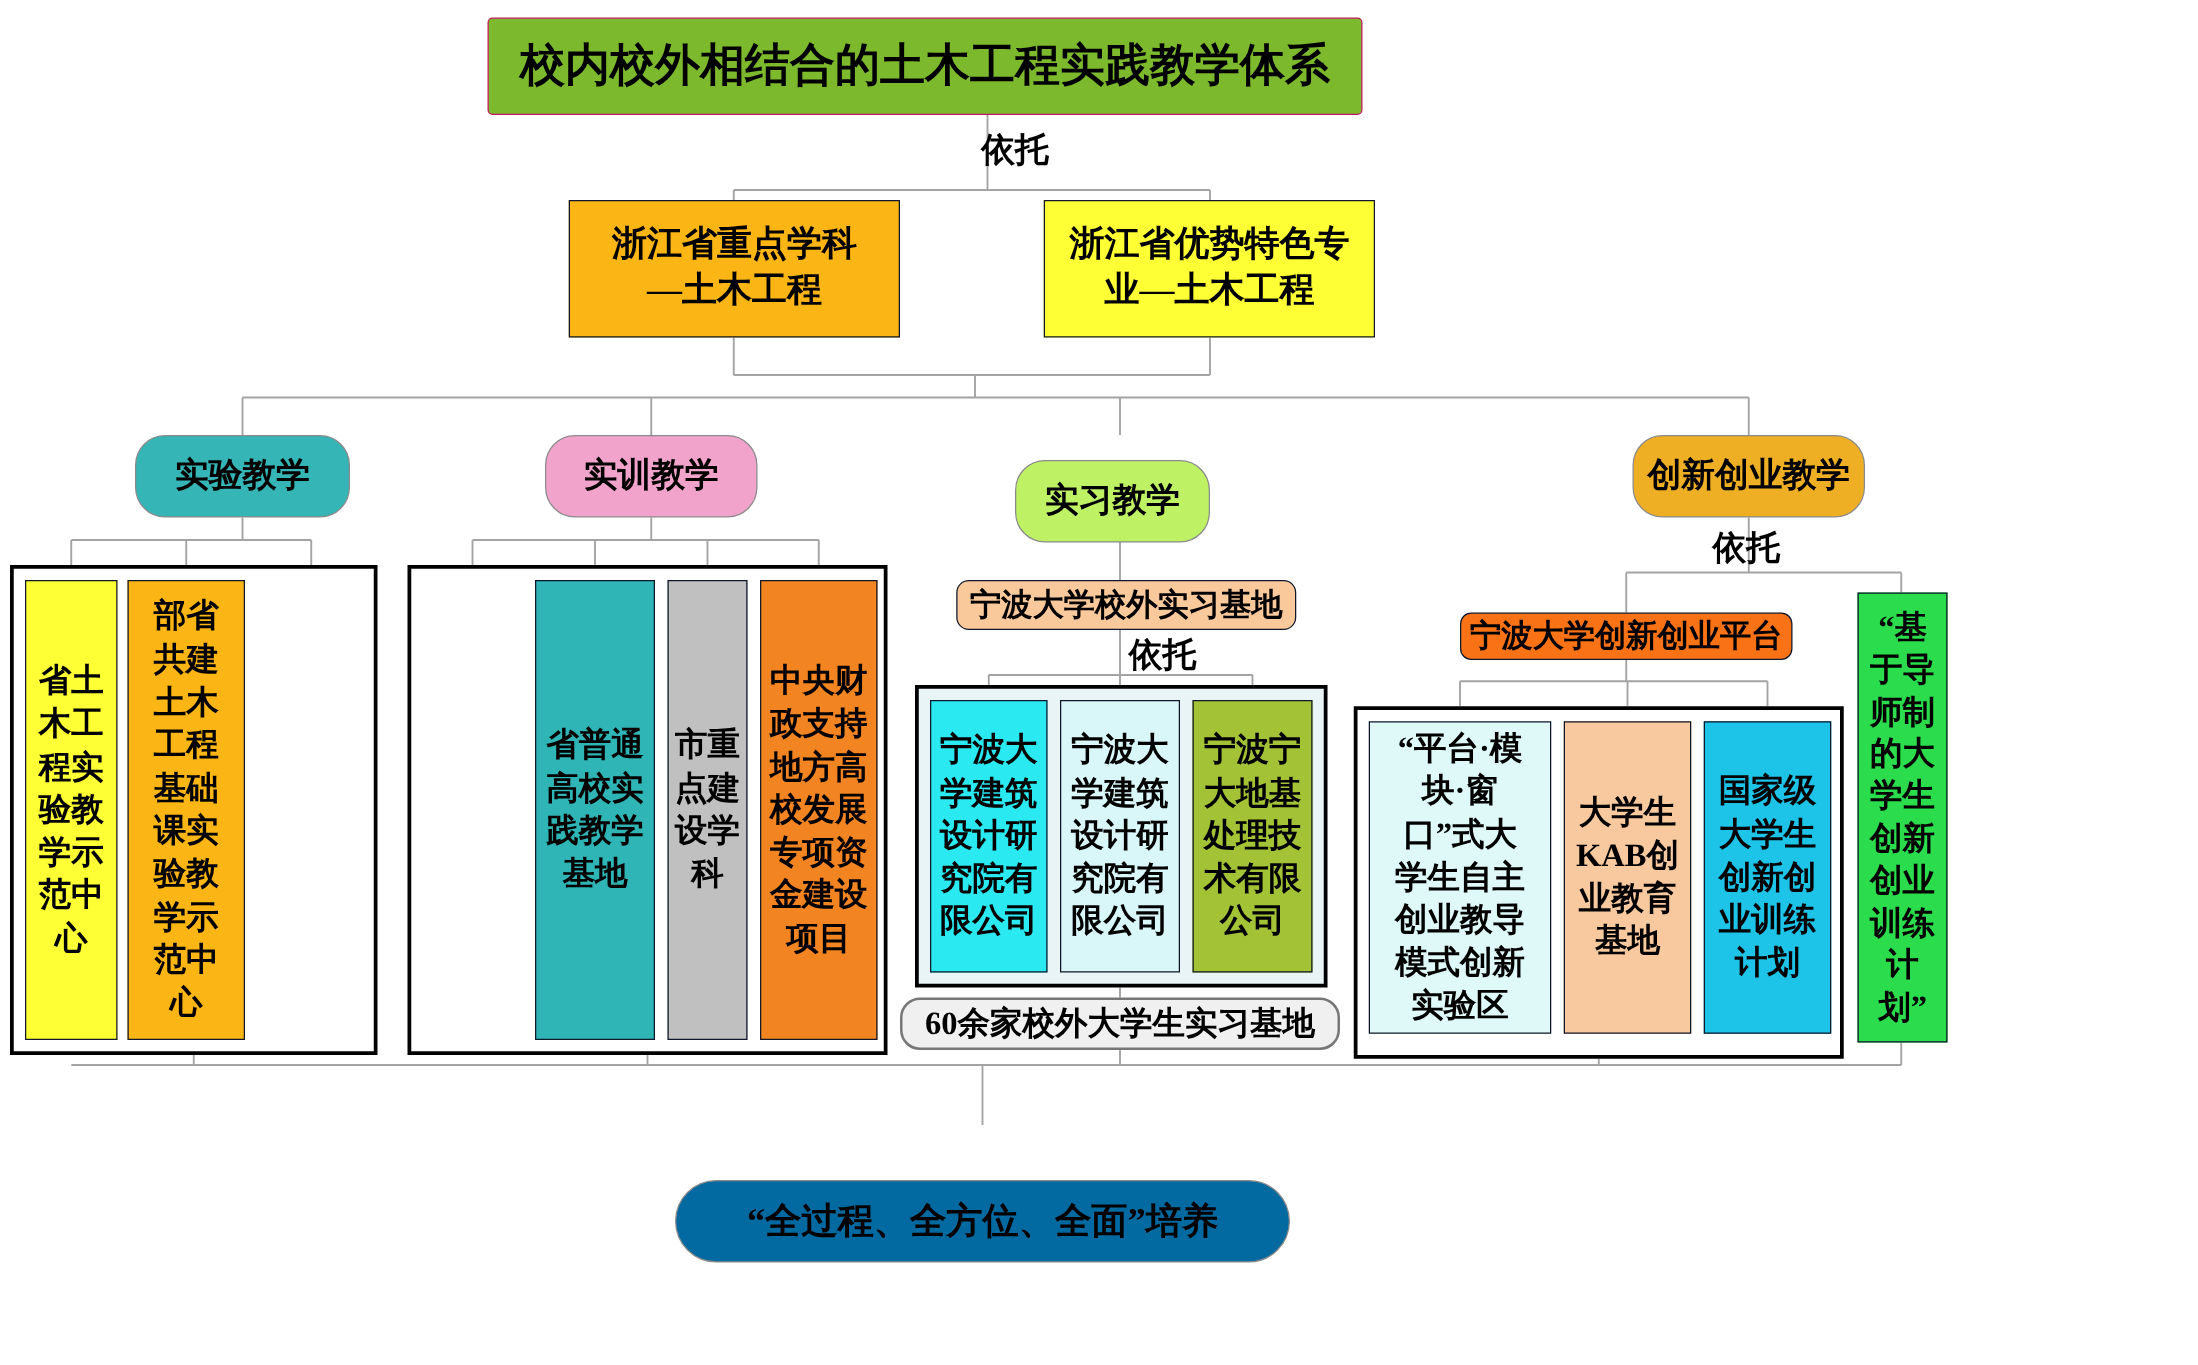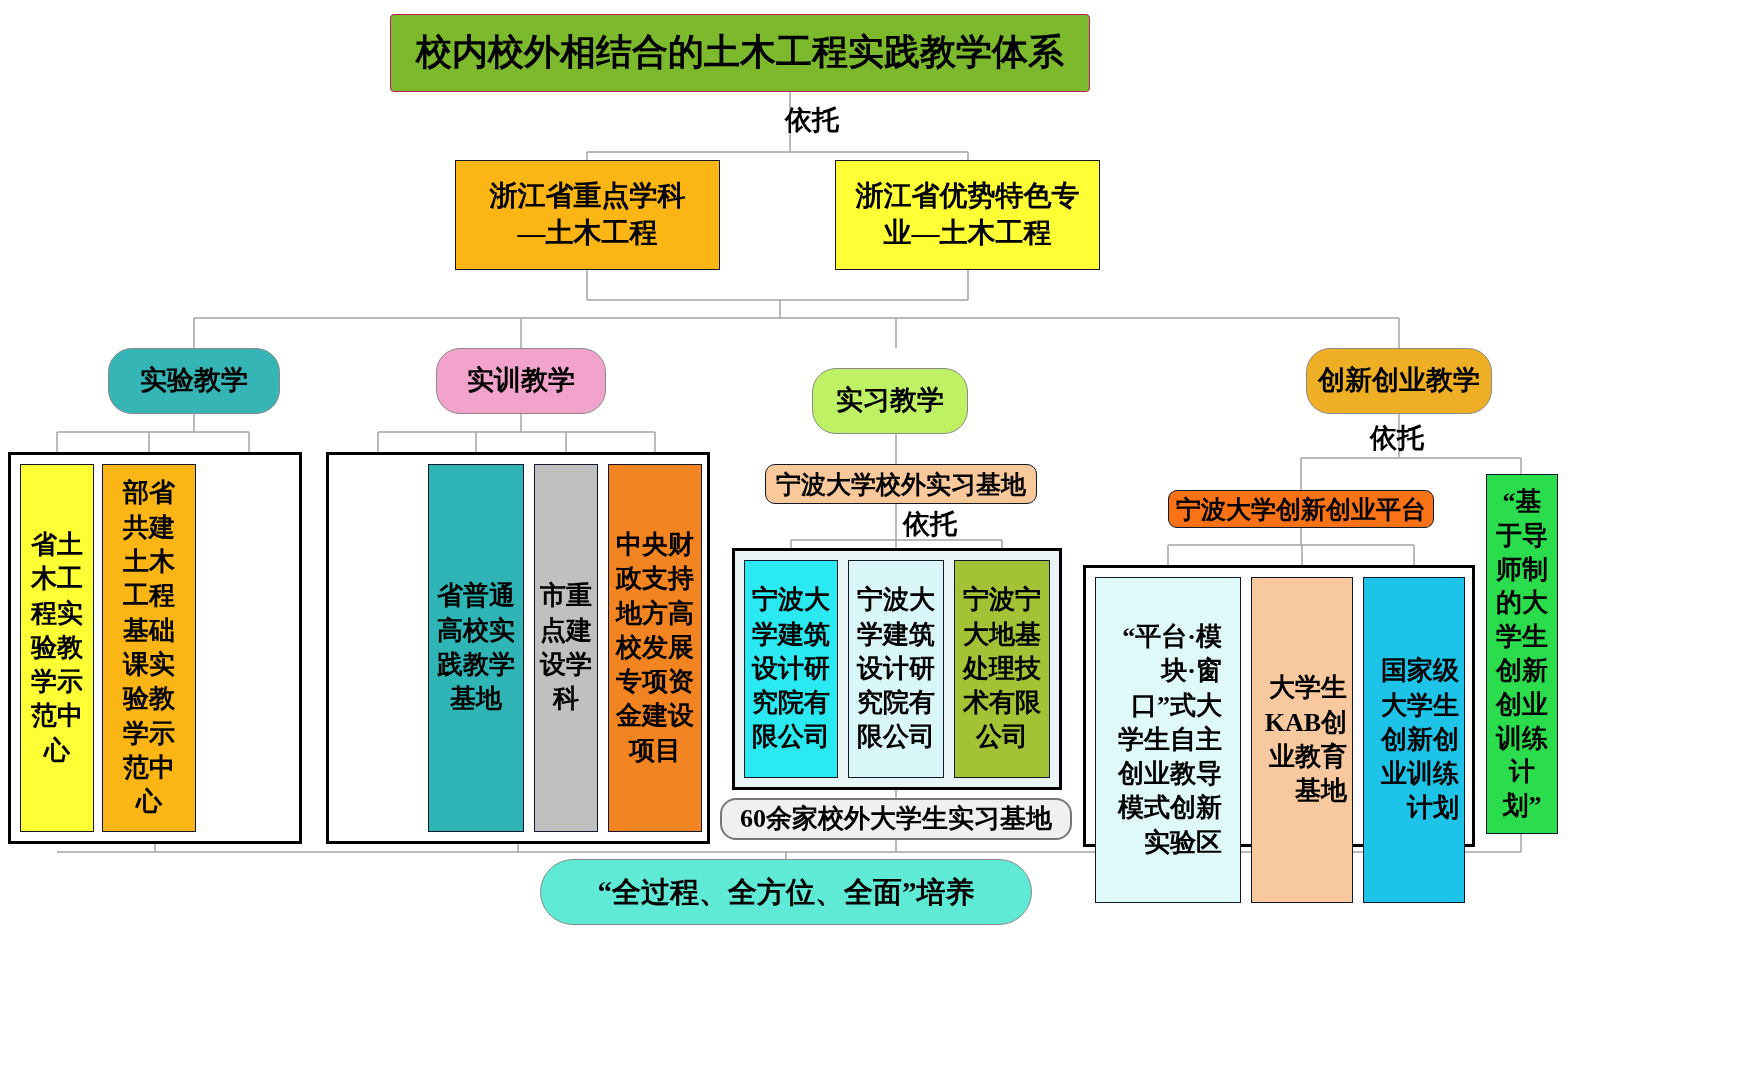"“平台·模块·窗口”式大学生自主创业教导模式创新实验区" .inv { height: 326px -> 250px; text-align: right -> none }
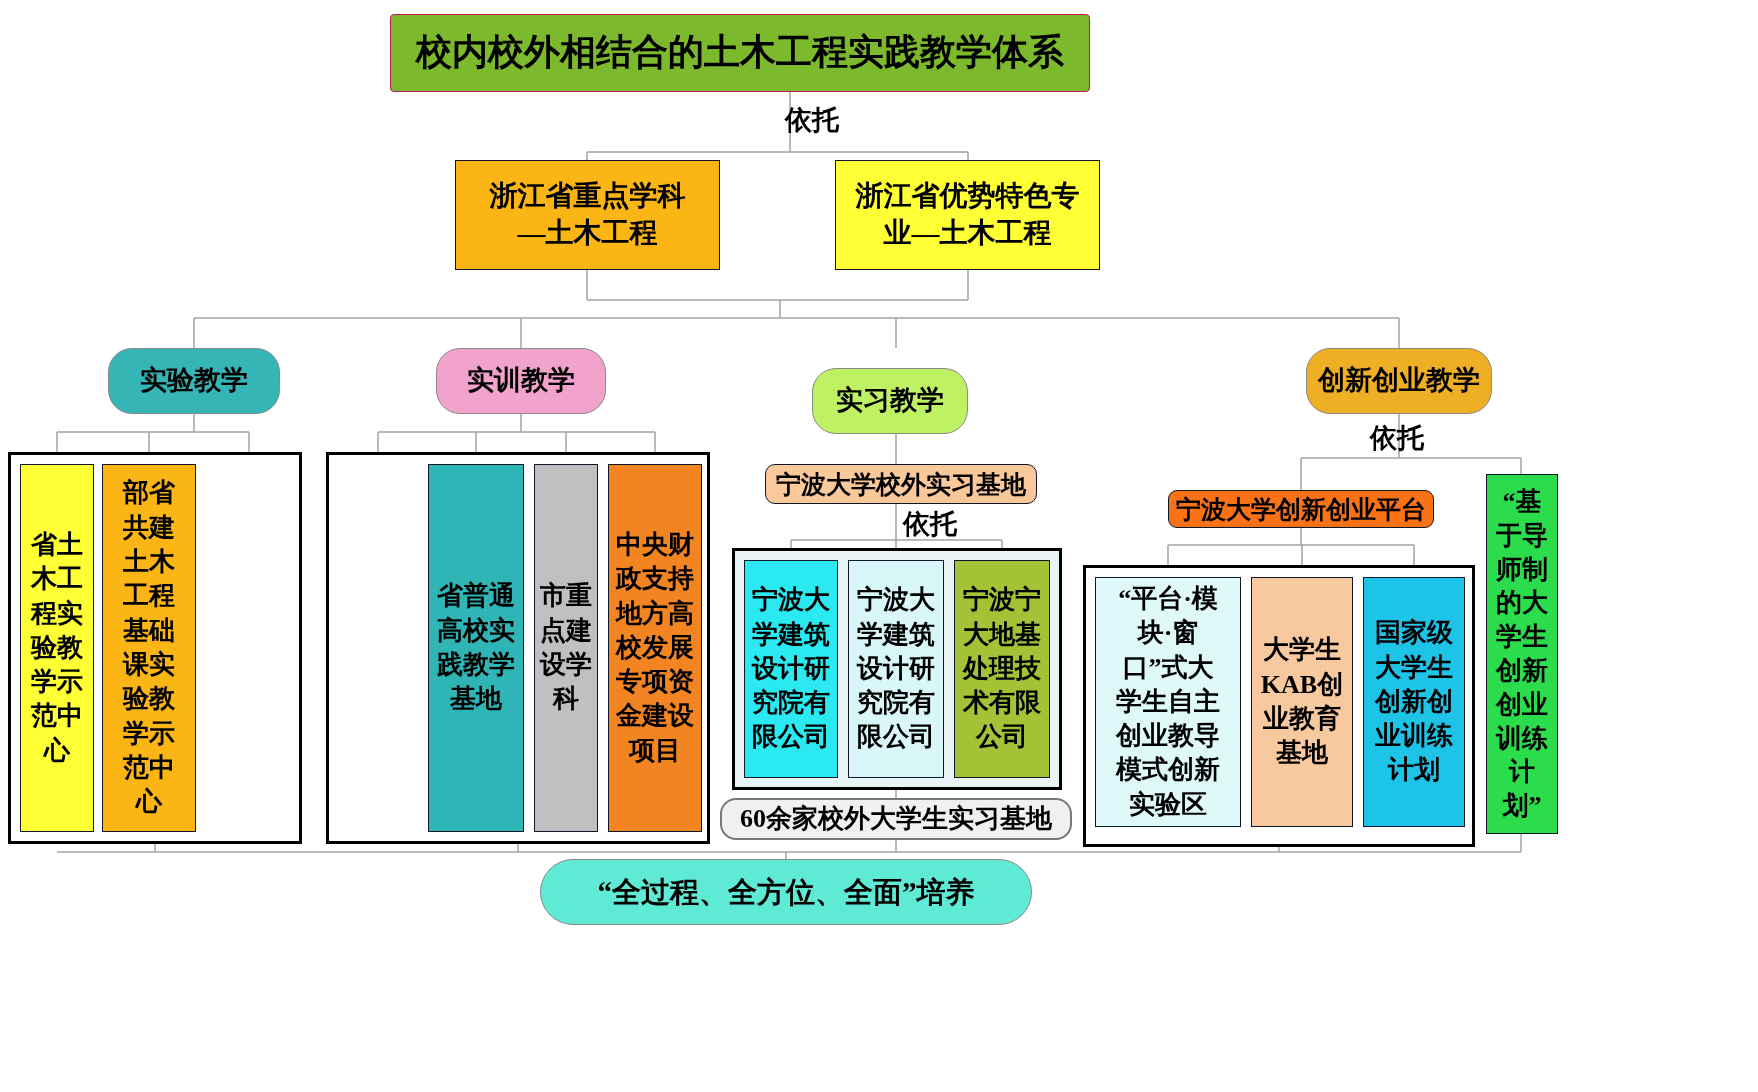"“全过程、全方位、全面”培养" .outcome { background: #5eead4 -> #0369a1; top: 859px -> 944px }
